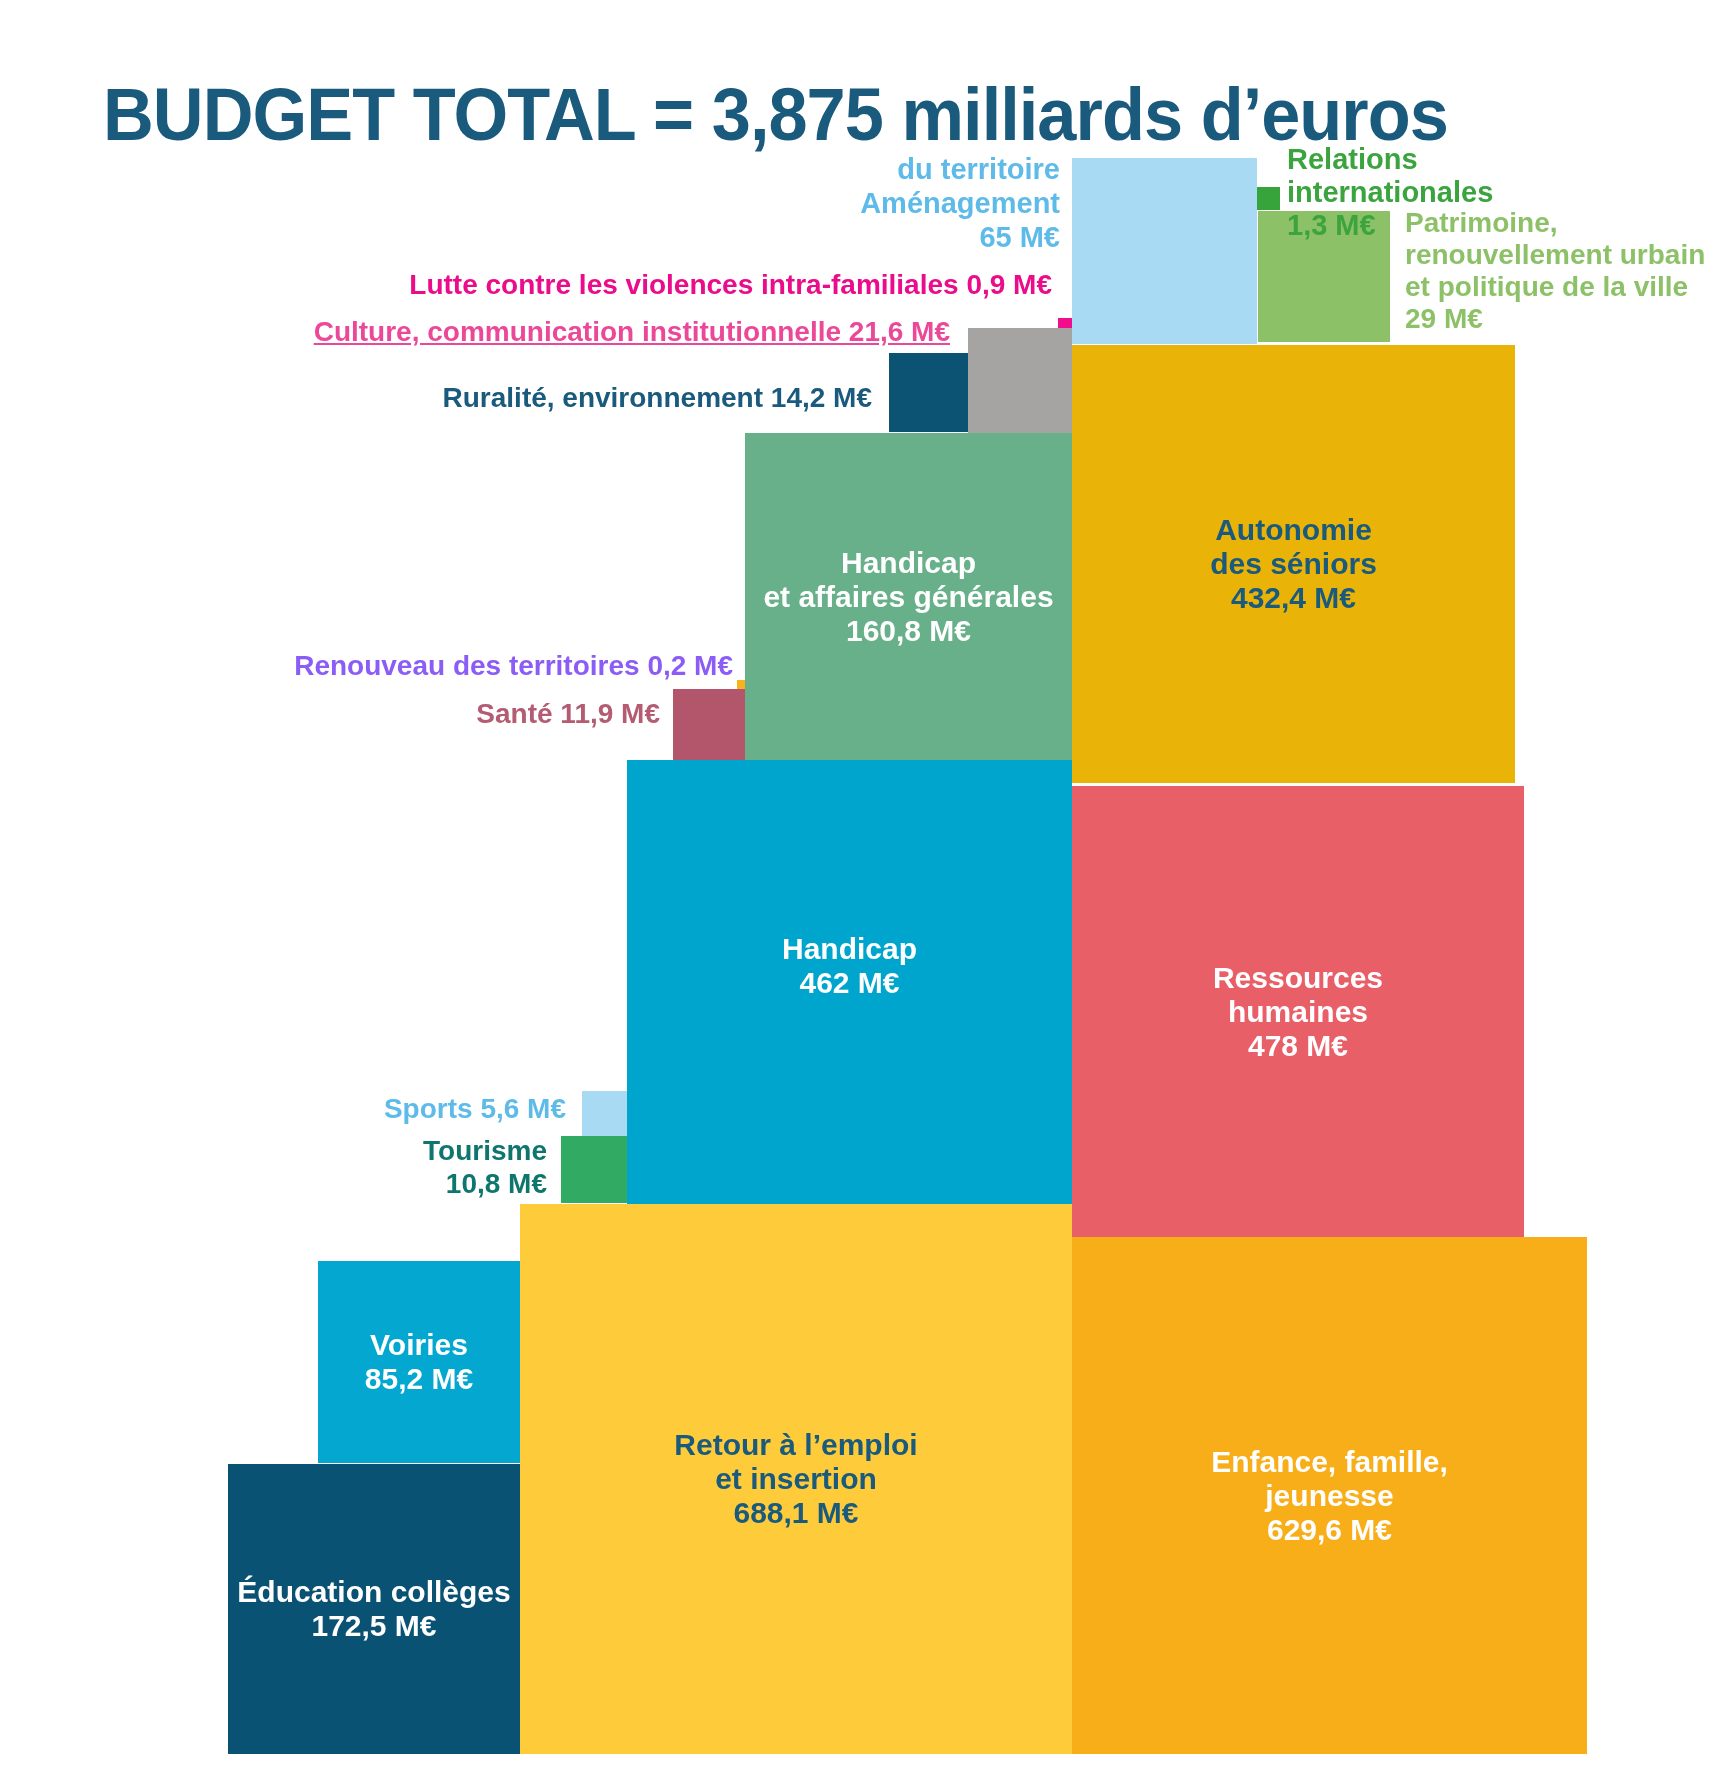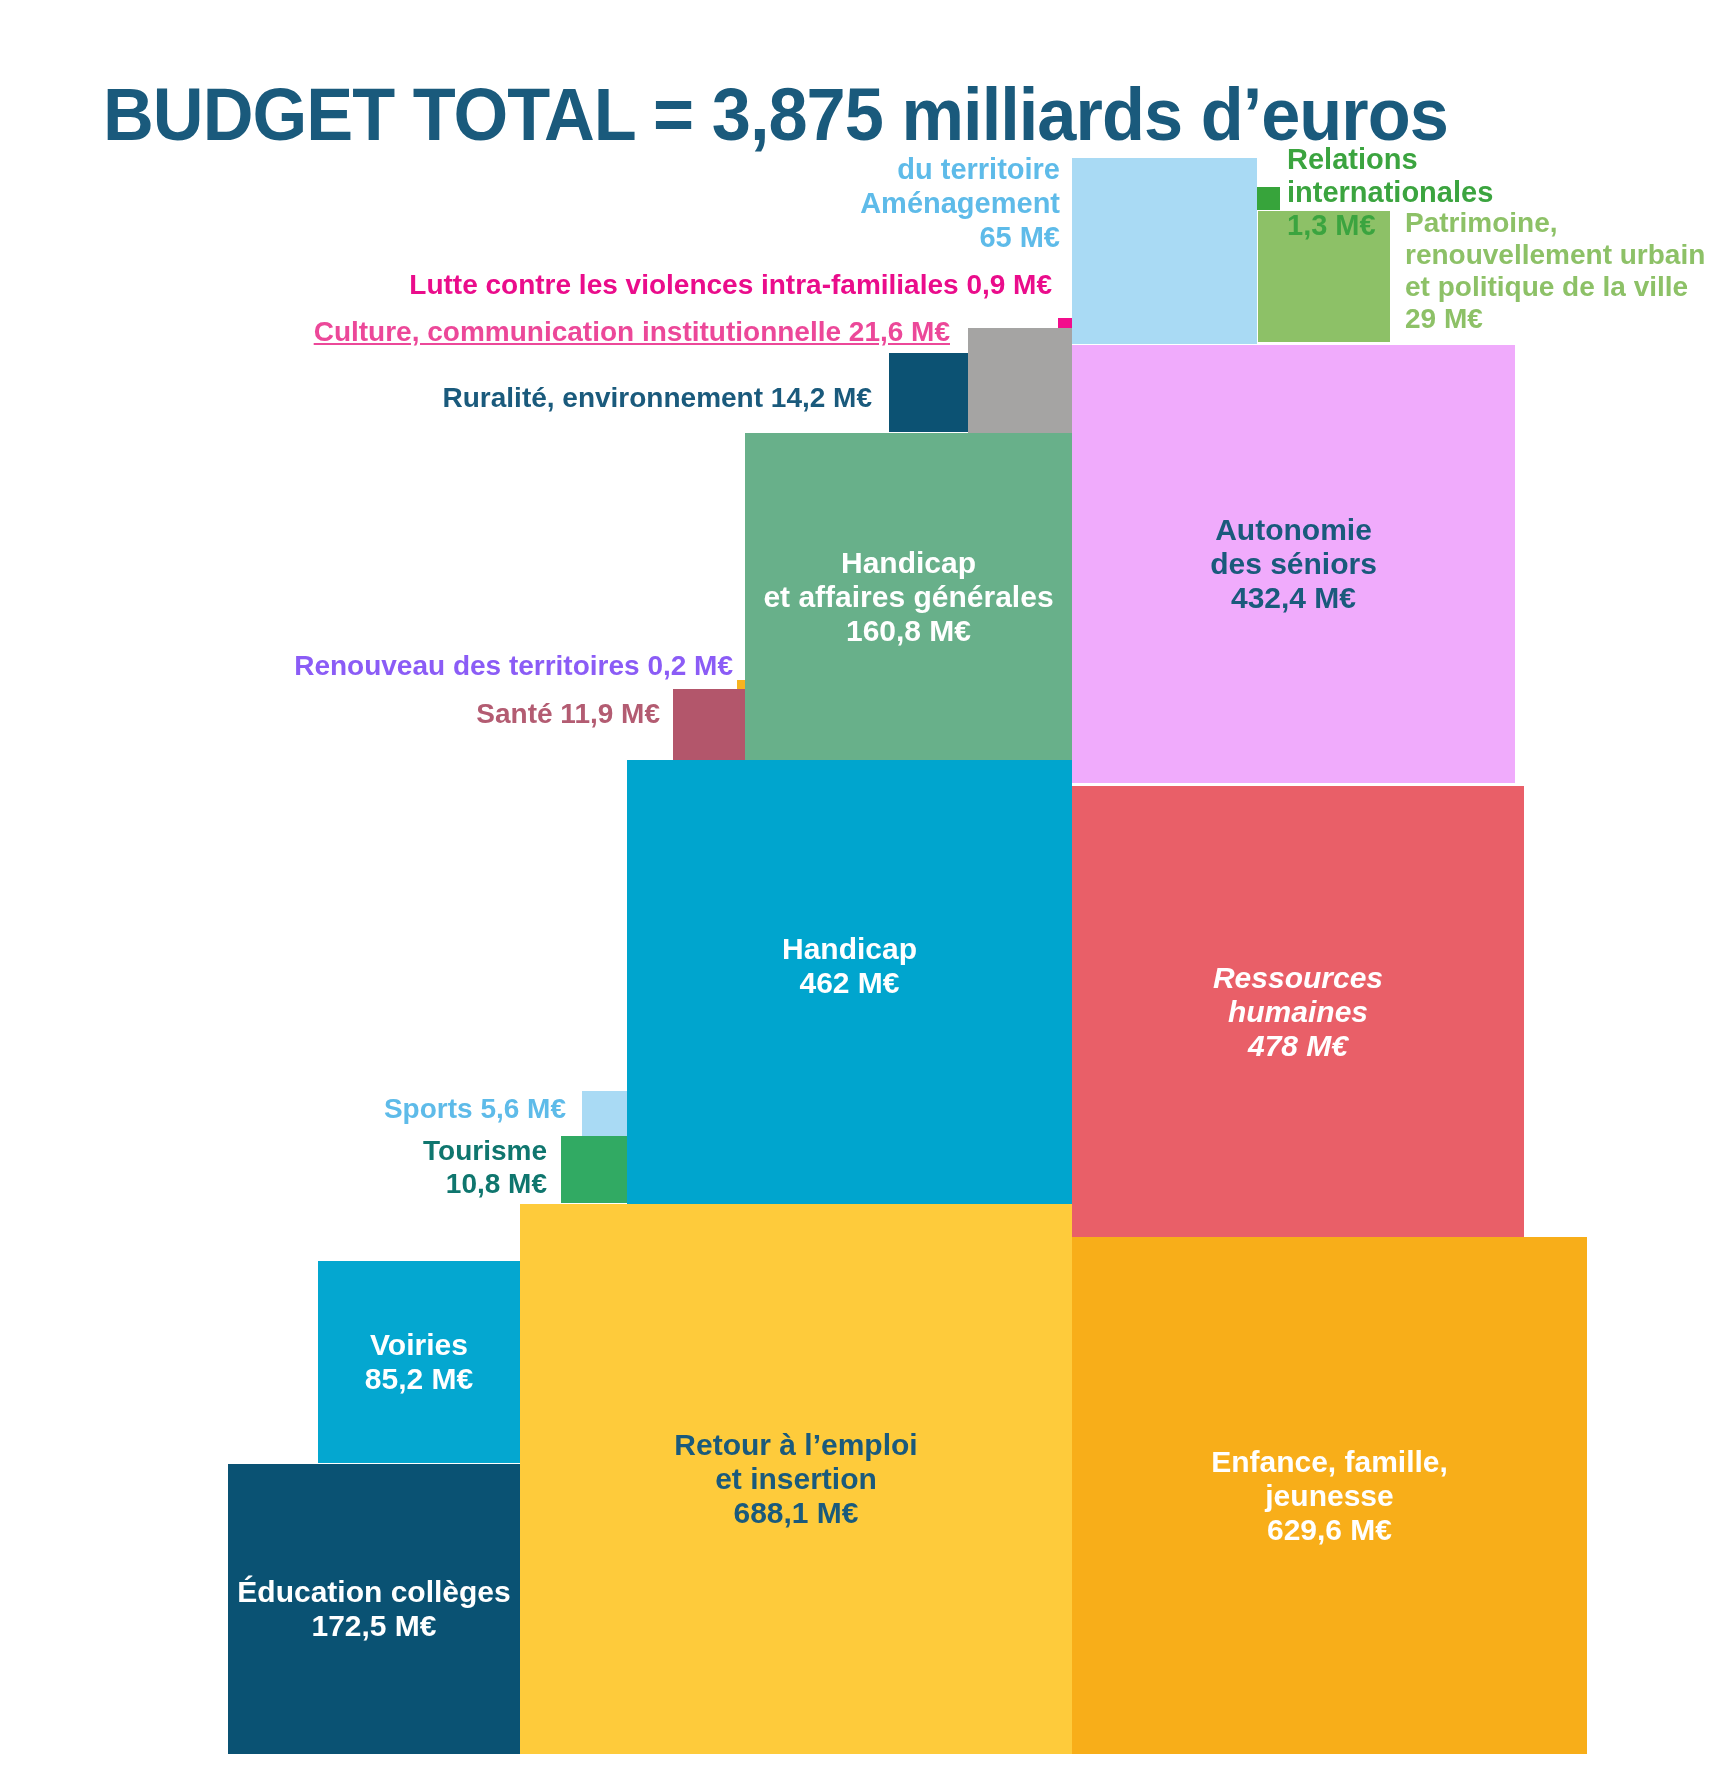"Autonomie" div.sq { background: #f0abfc -> #eab308 }
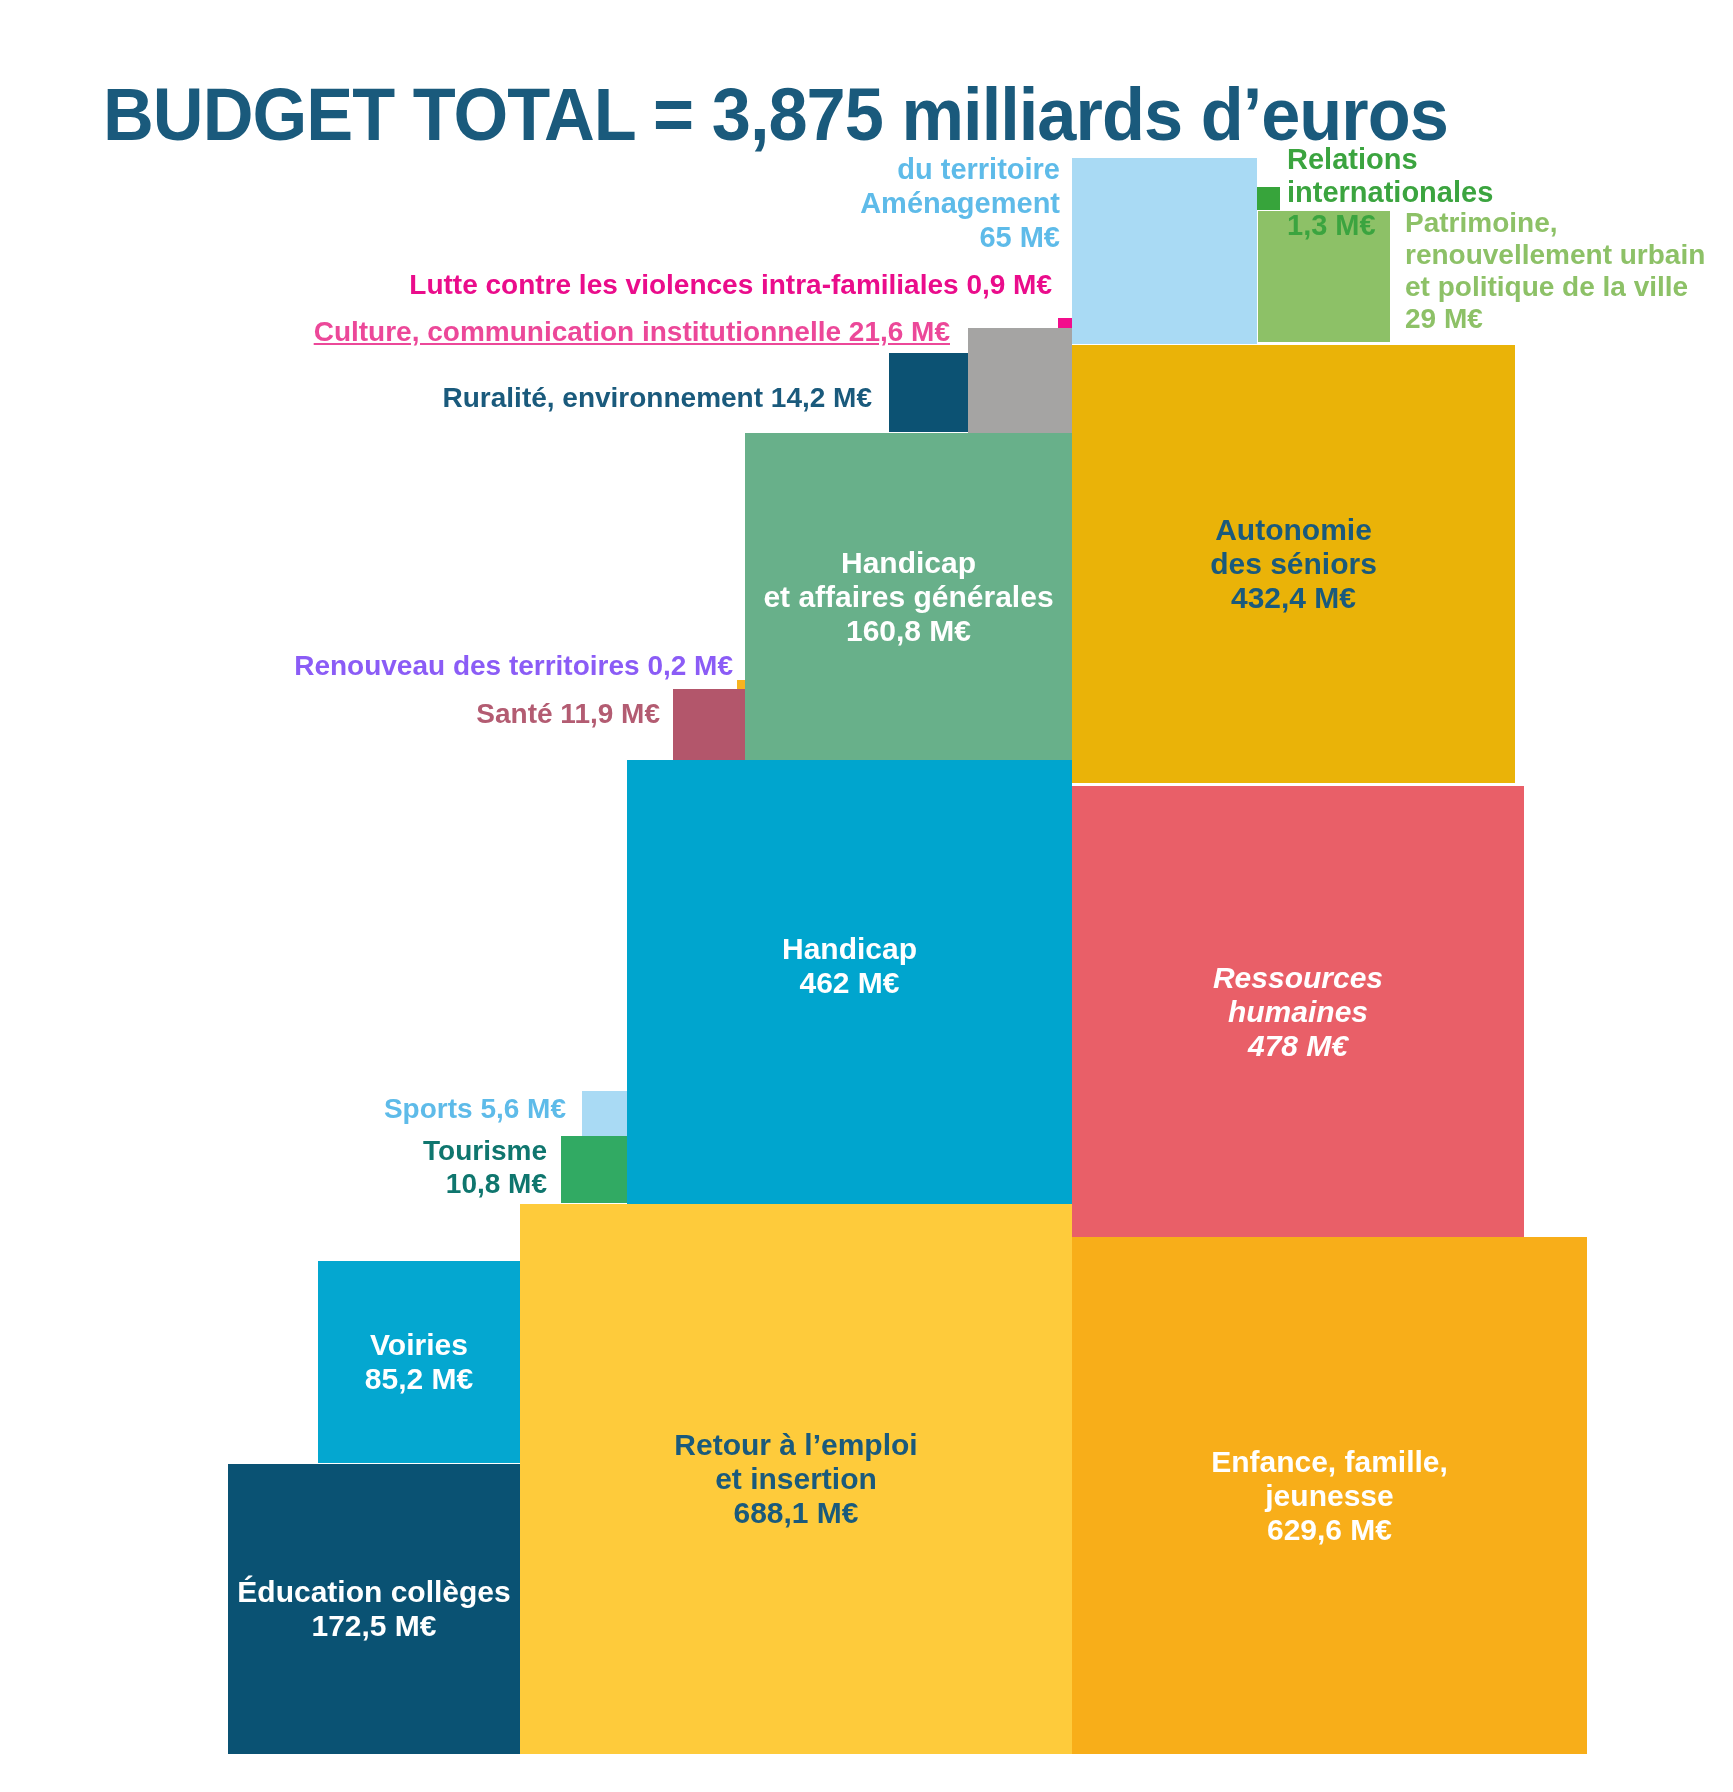"Ressources" div.sq { font-style: italic -> none }
